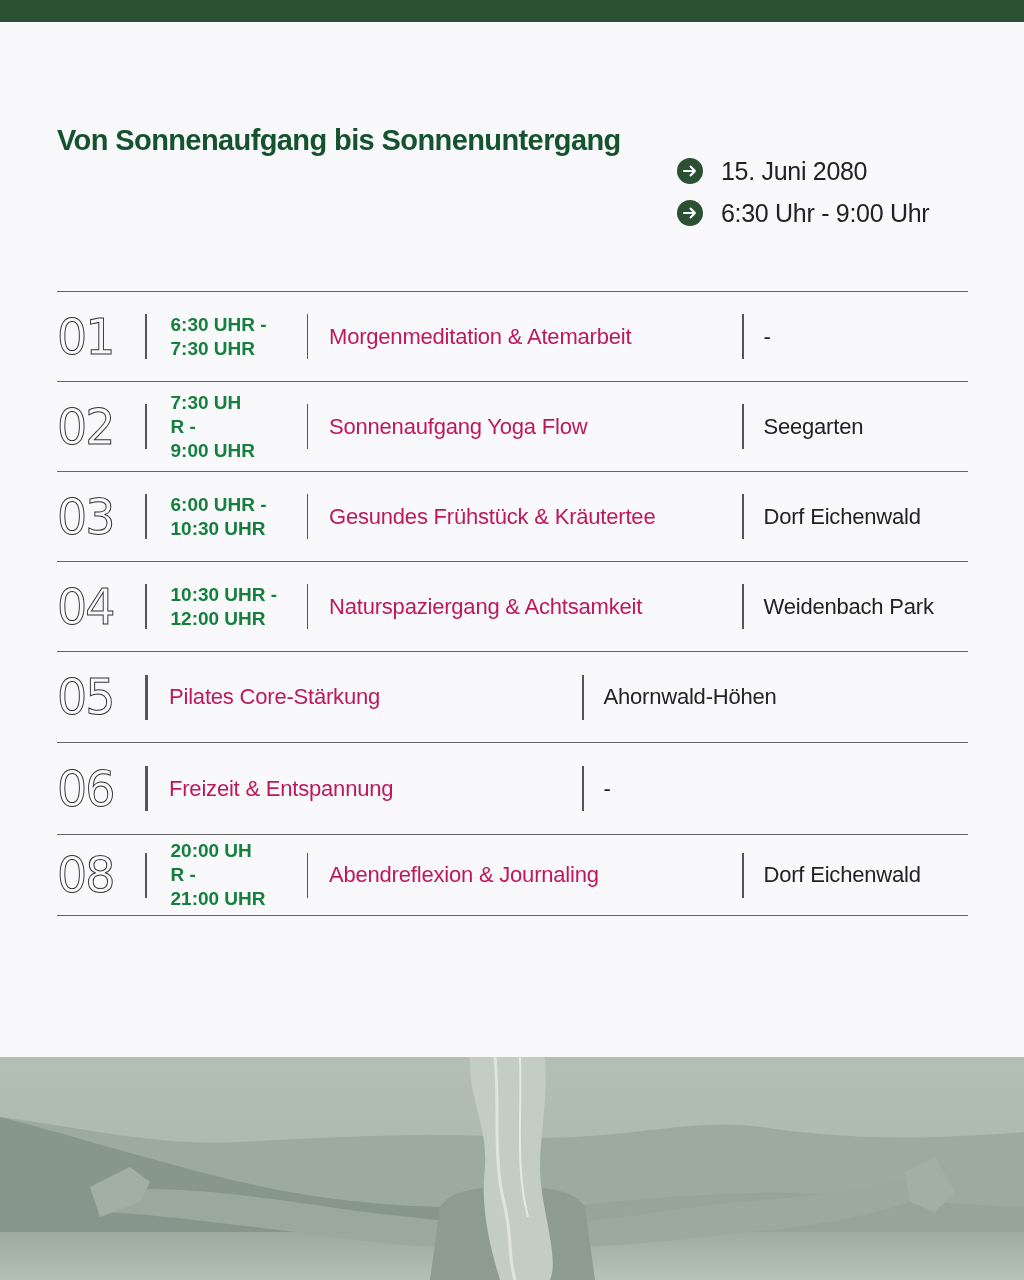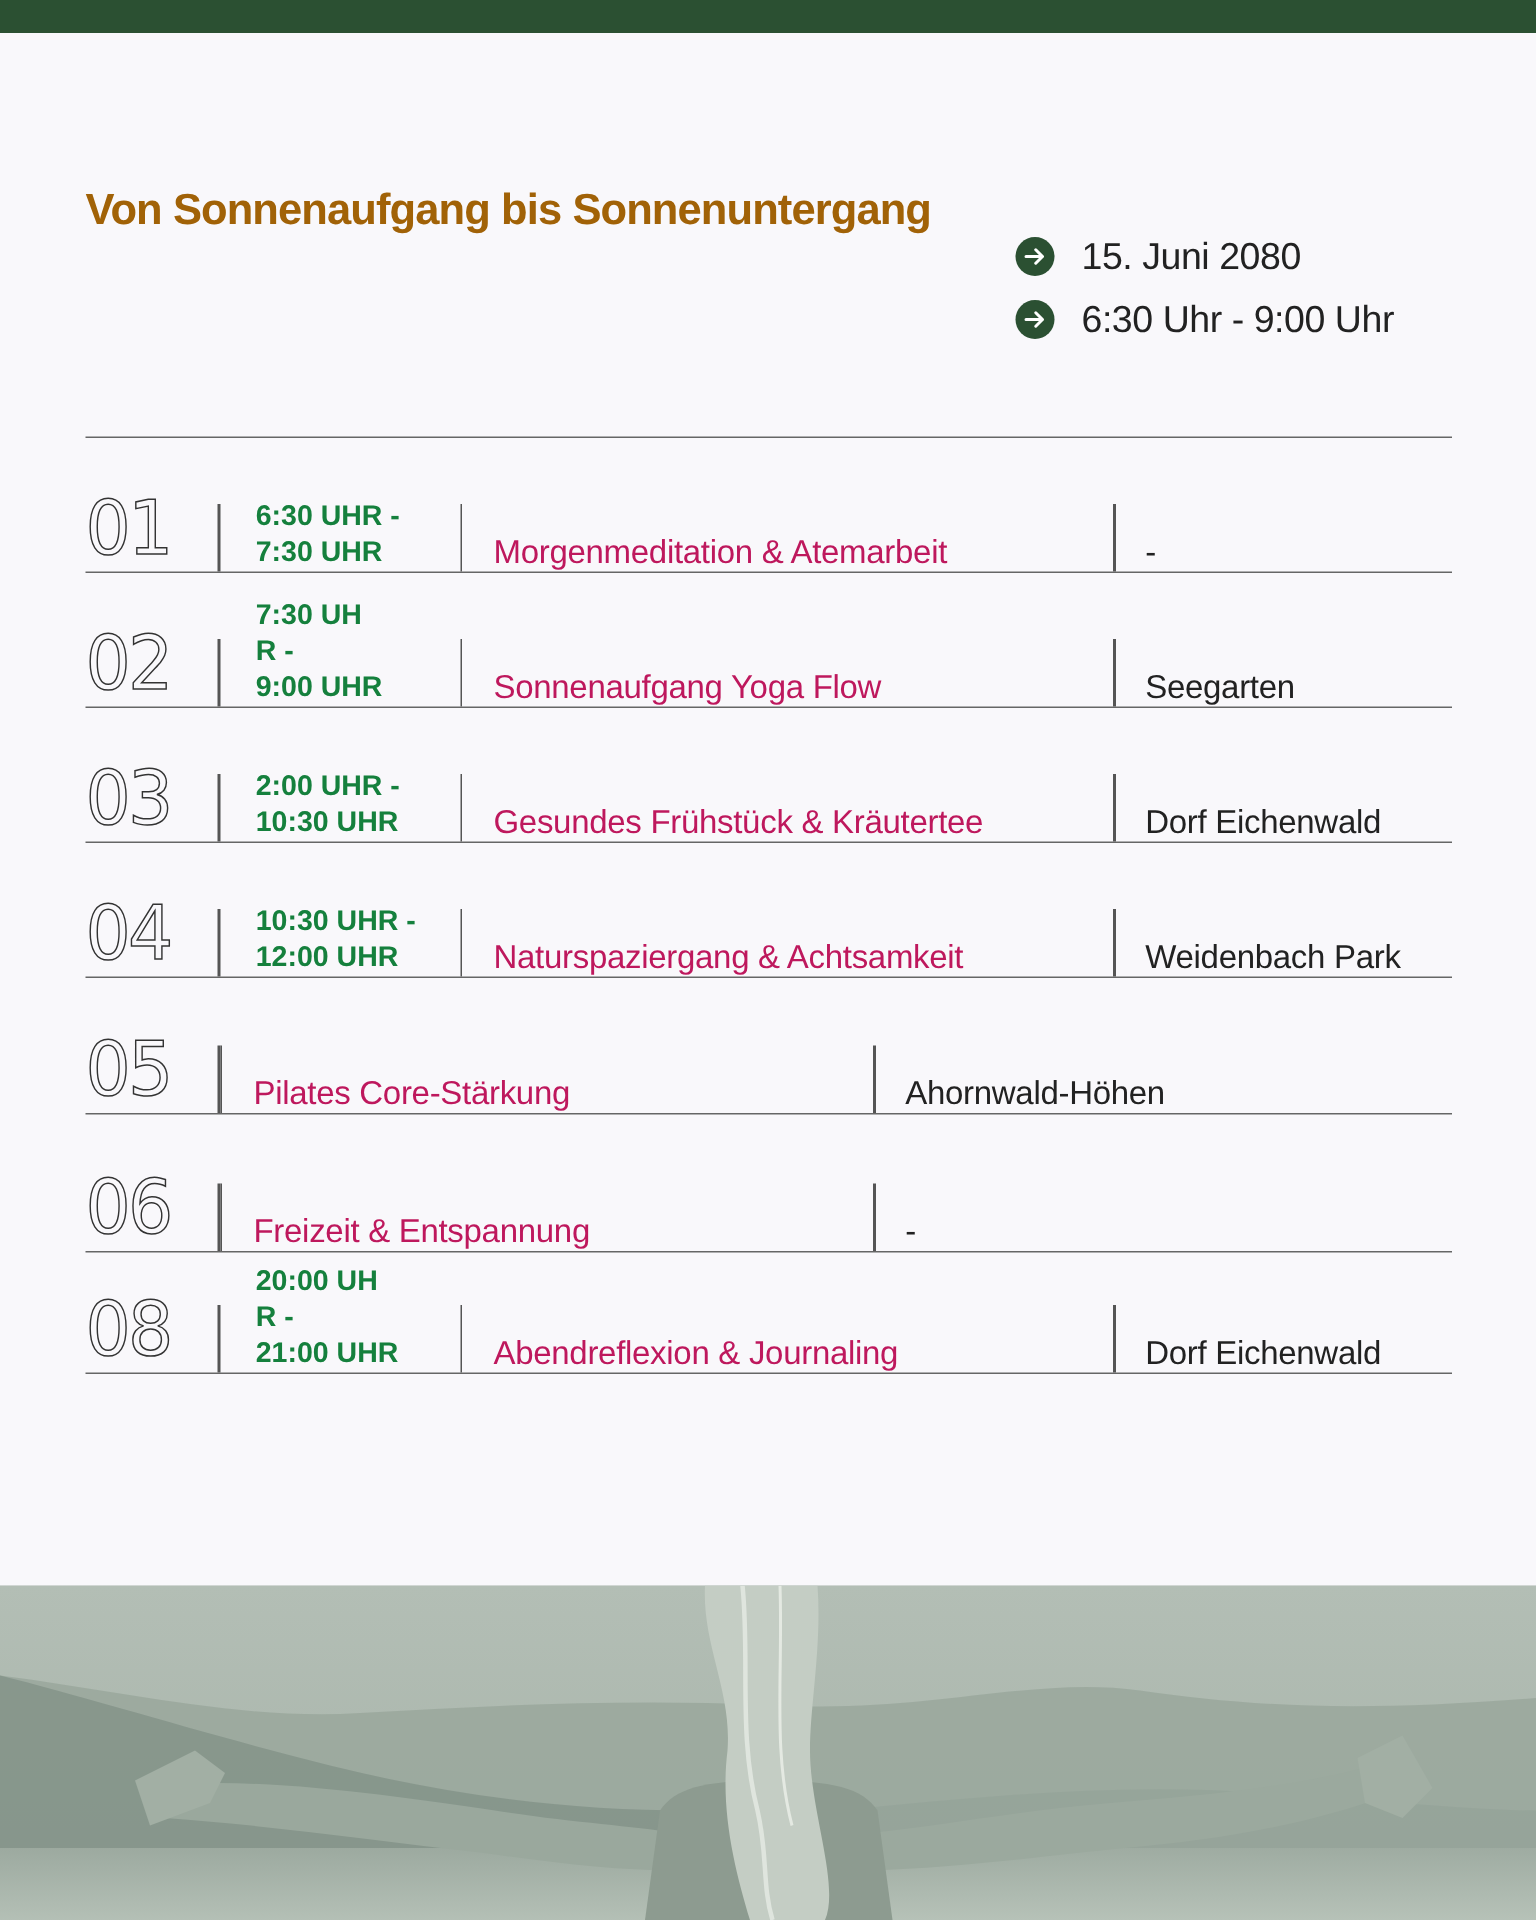"Von Sonnenaufgang bis Sonnenuntergang" .title { color: #a16207 -> #14532d }
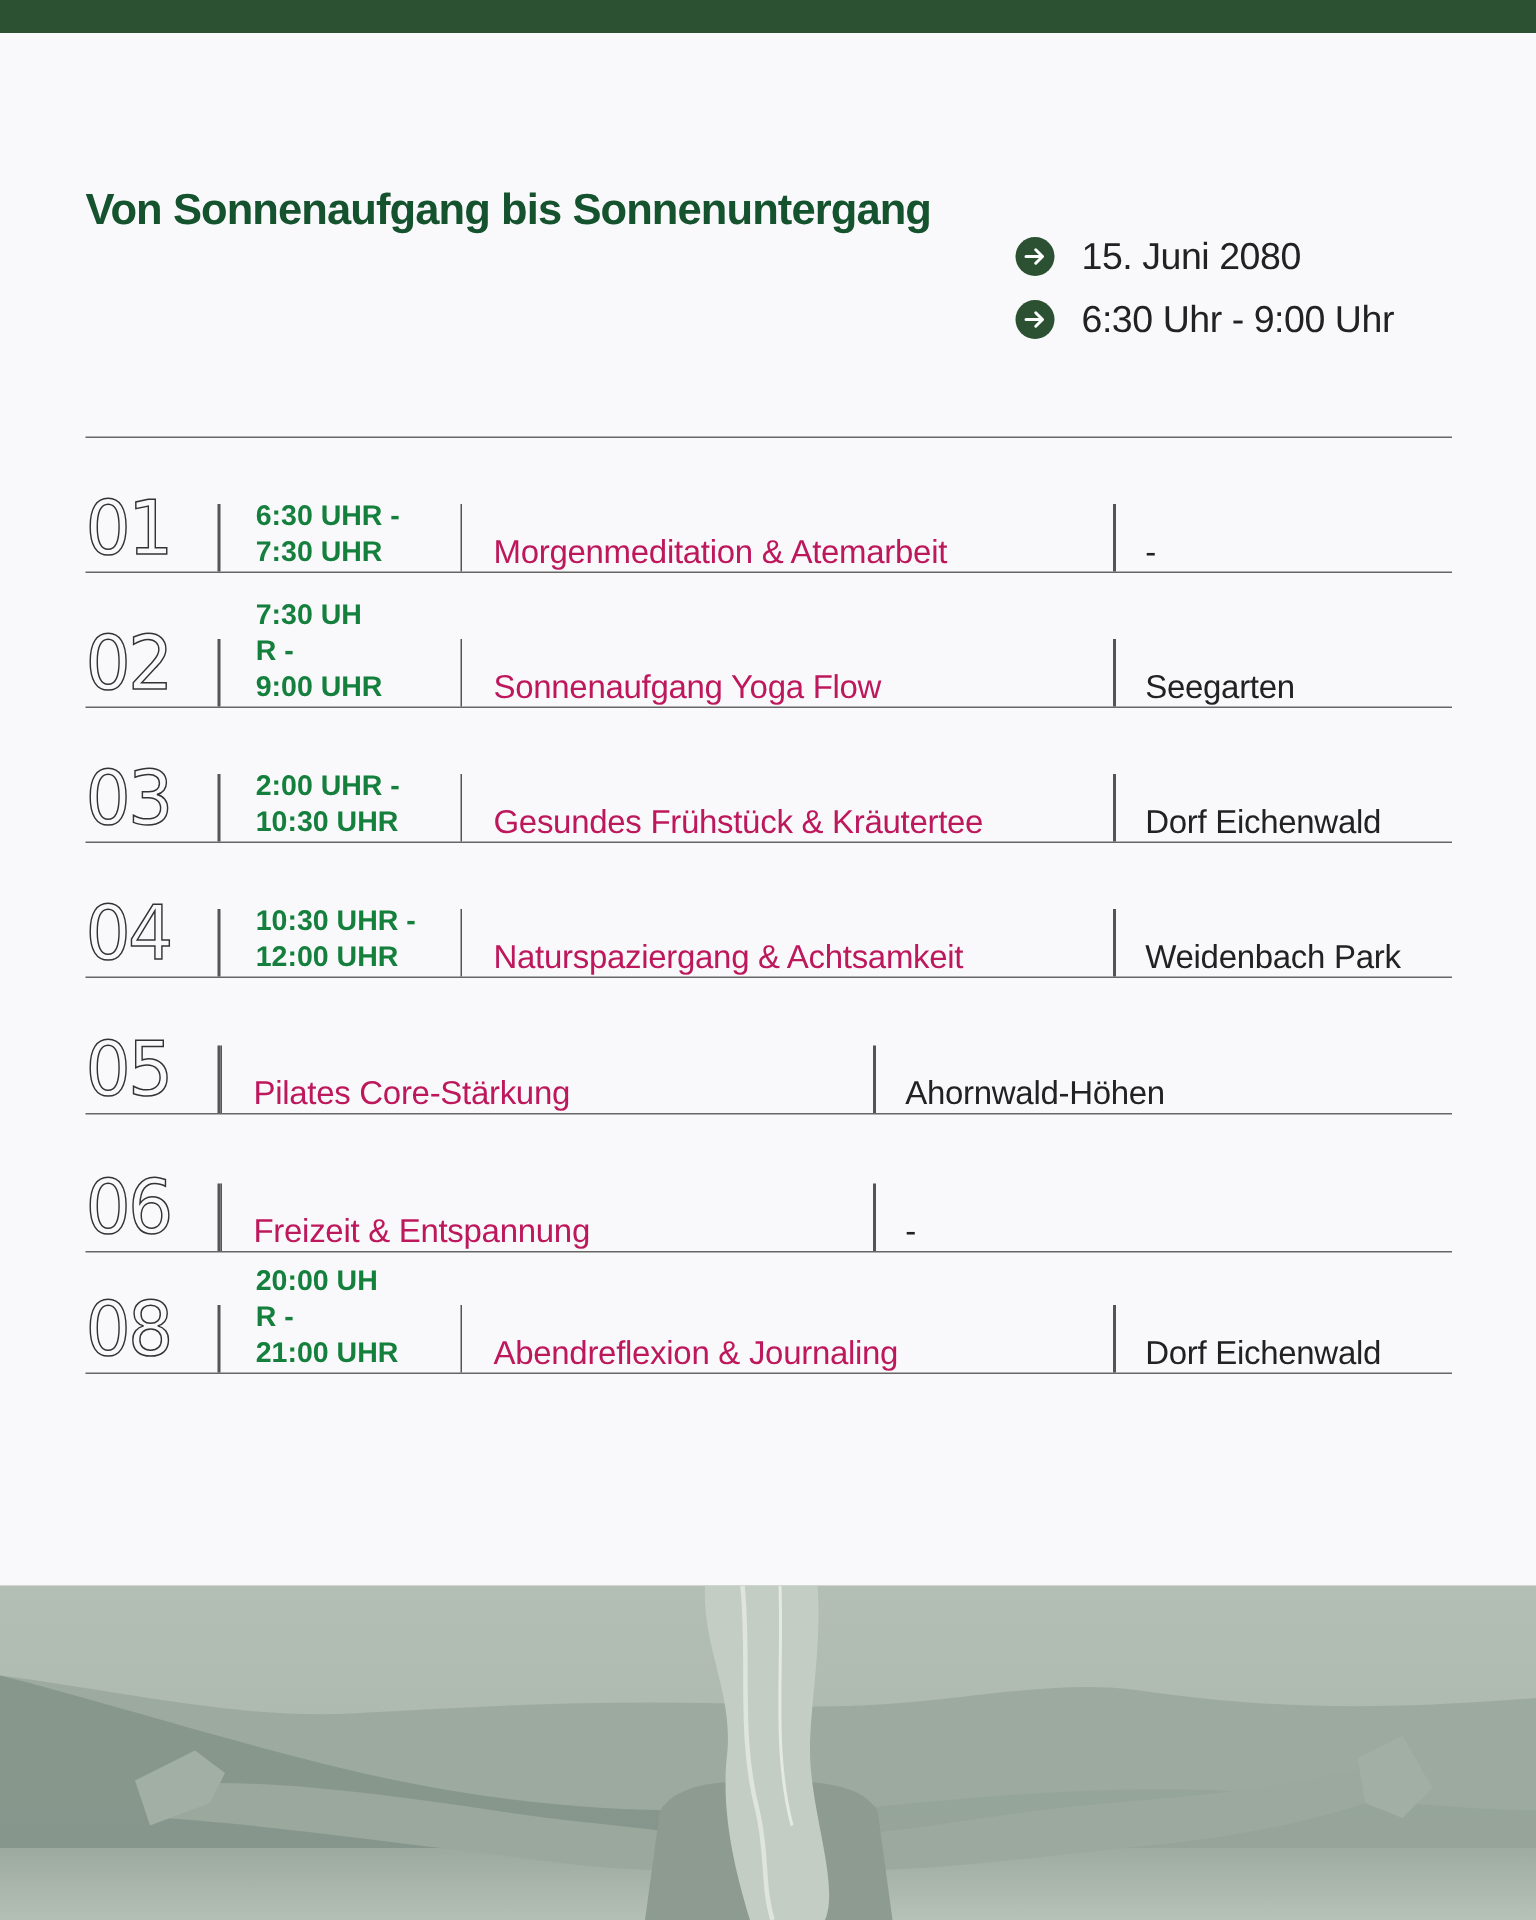"01" .row { align-items: flex-end -> center }
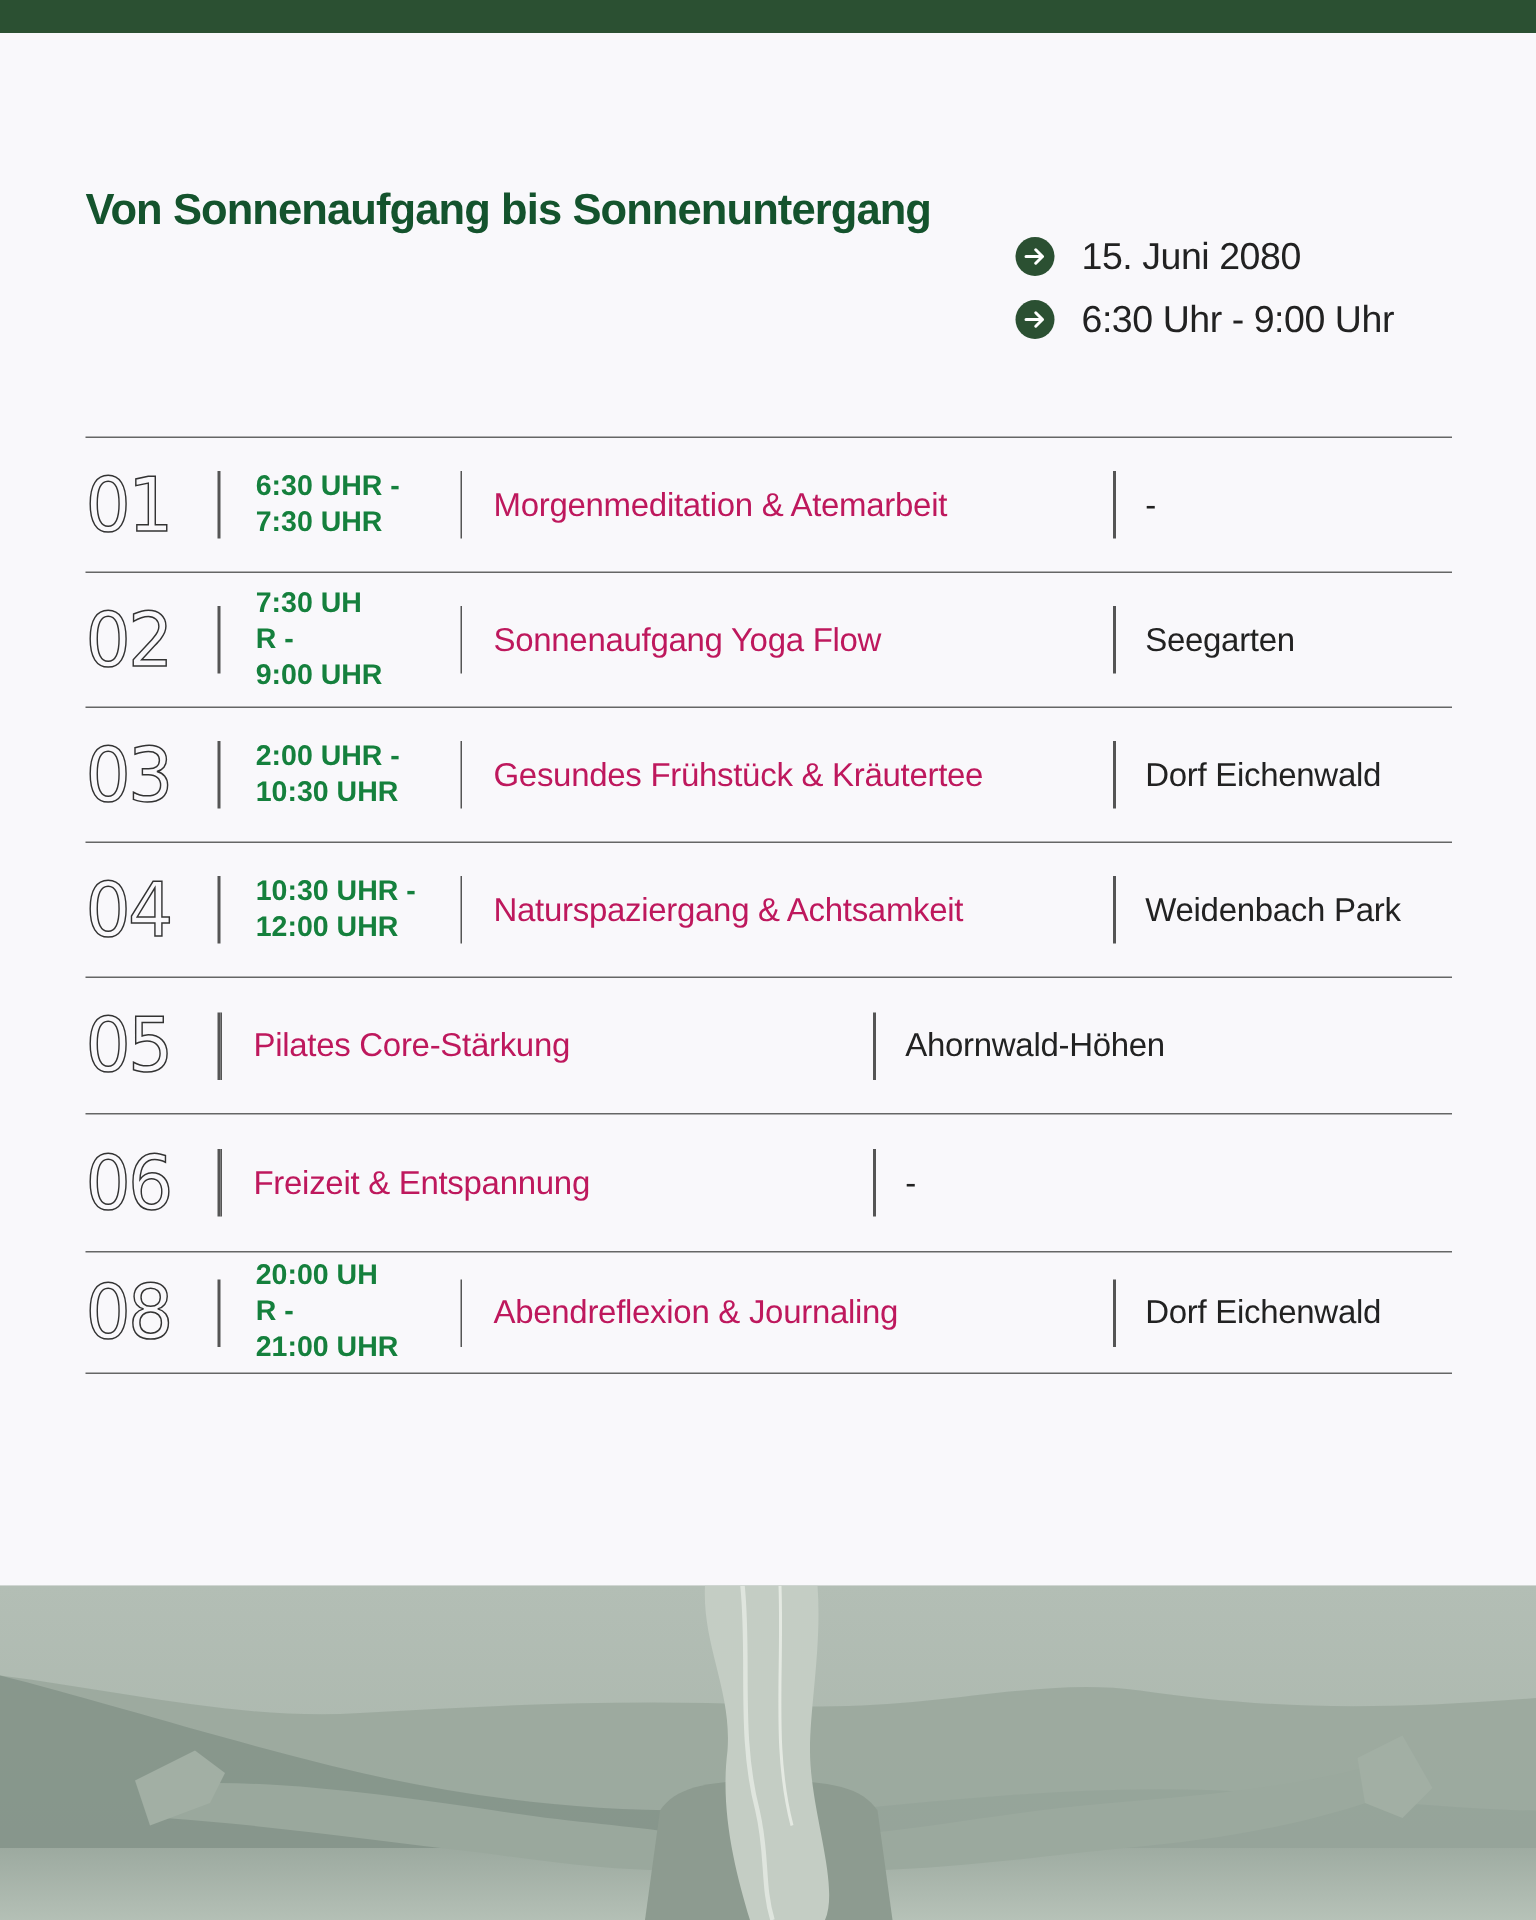"2:00 UHR -" span.t-inner { text: 2:00 -> 6:00 }
